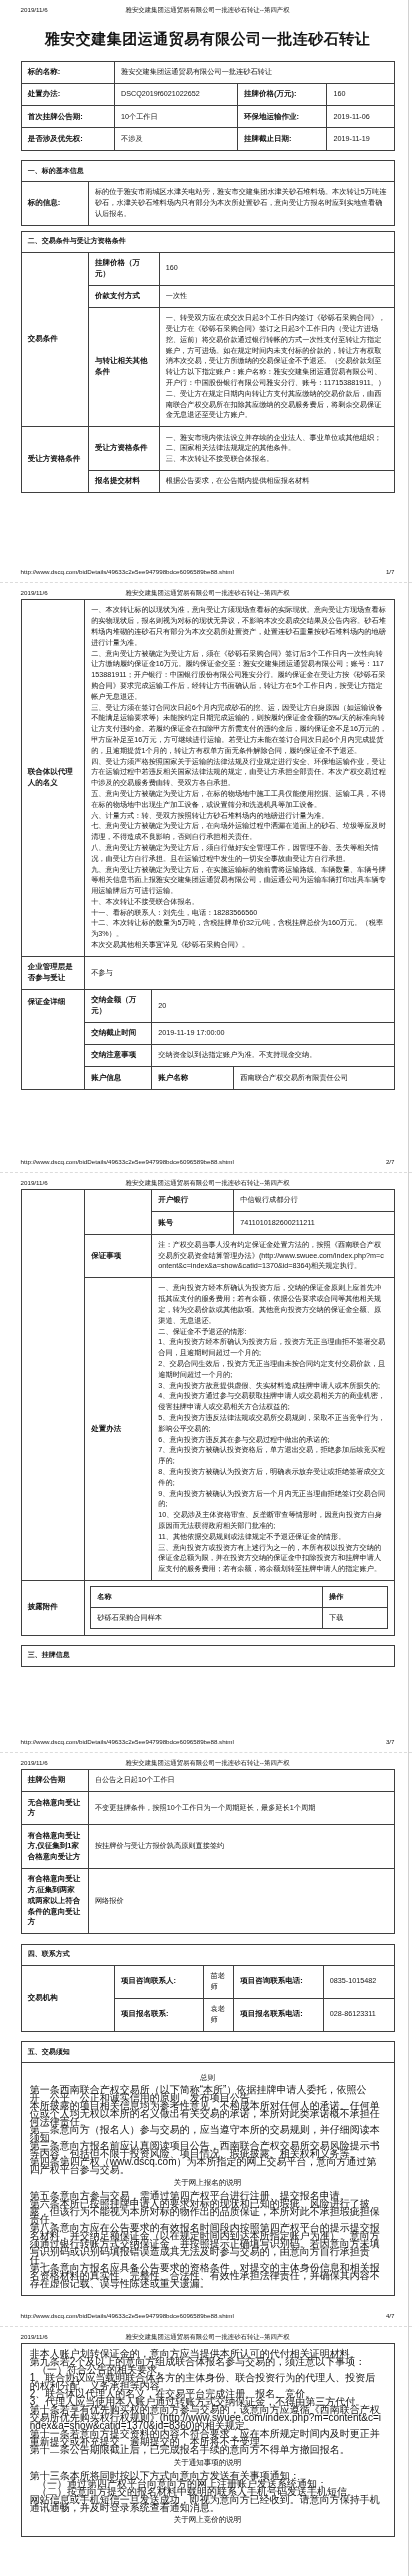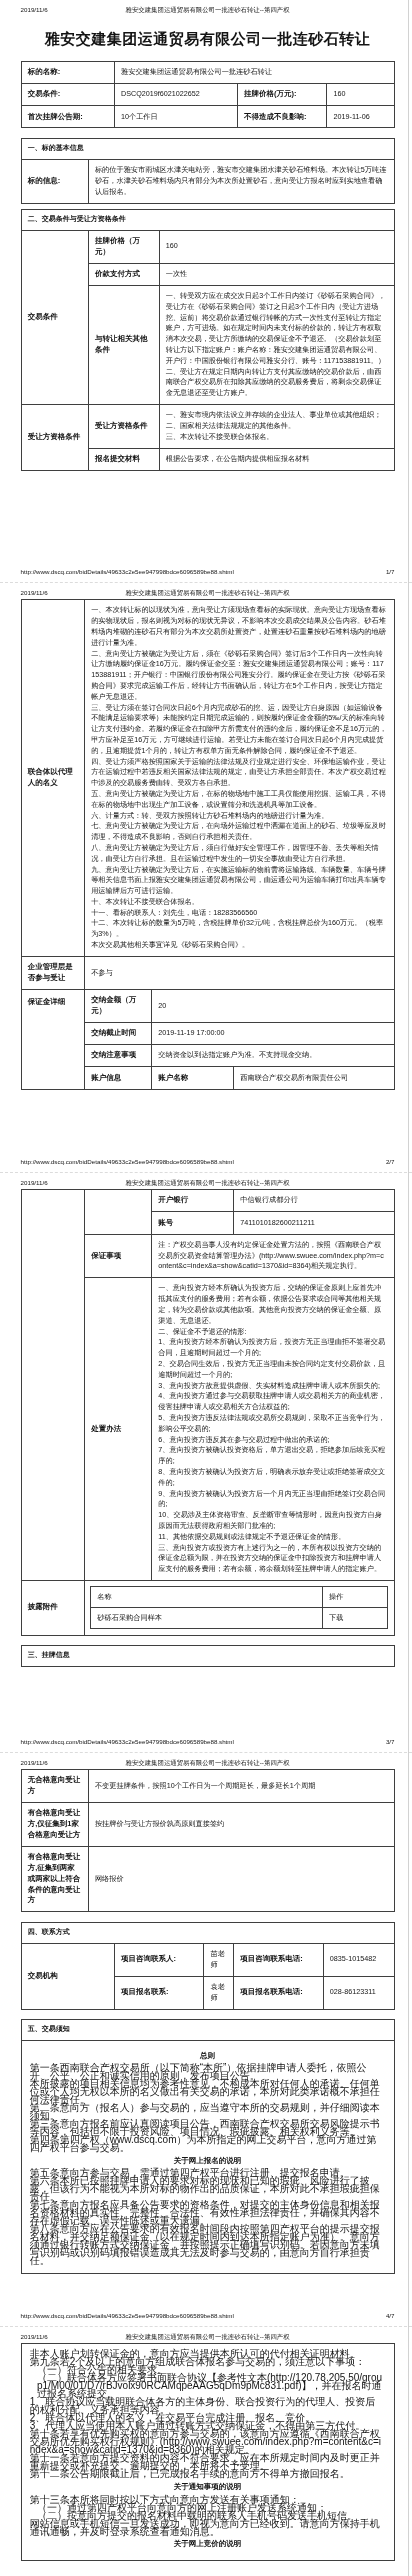"交易条件:" td.lbl { text: 交易条件 -> 处置办法 }
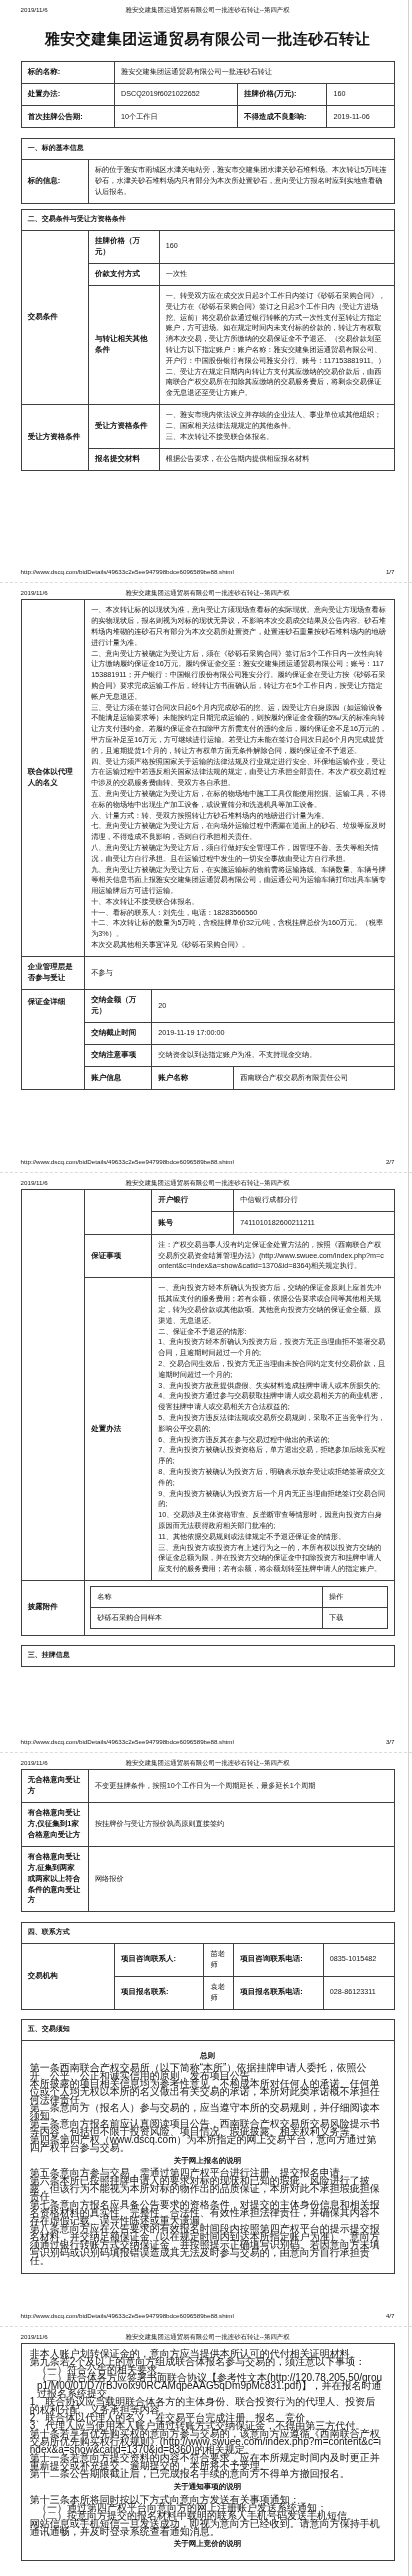"不得造成不良影响:" td.lbl { text: 不得造成不良影响 -> 环保地运输作业 }
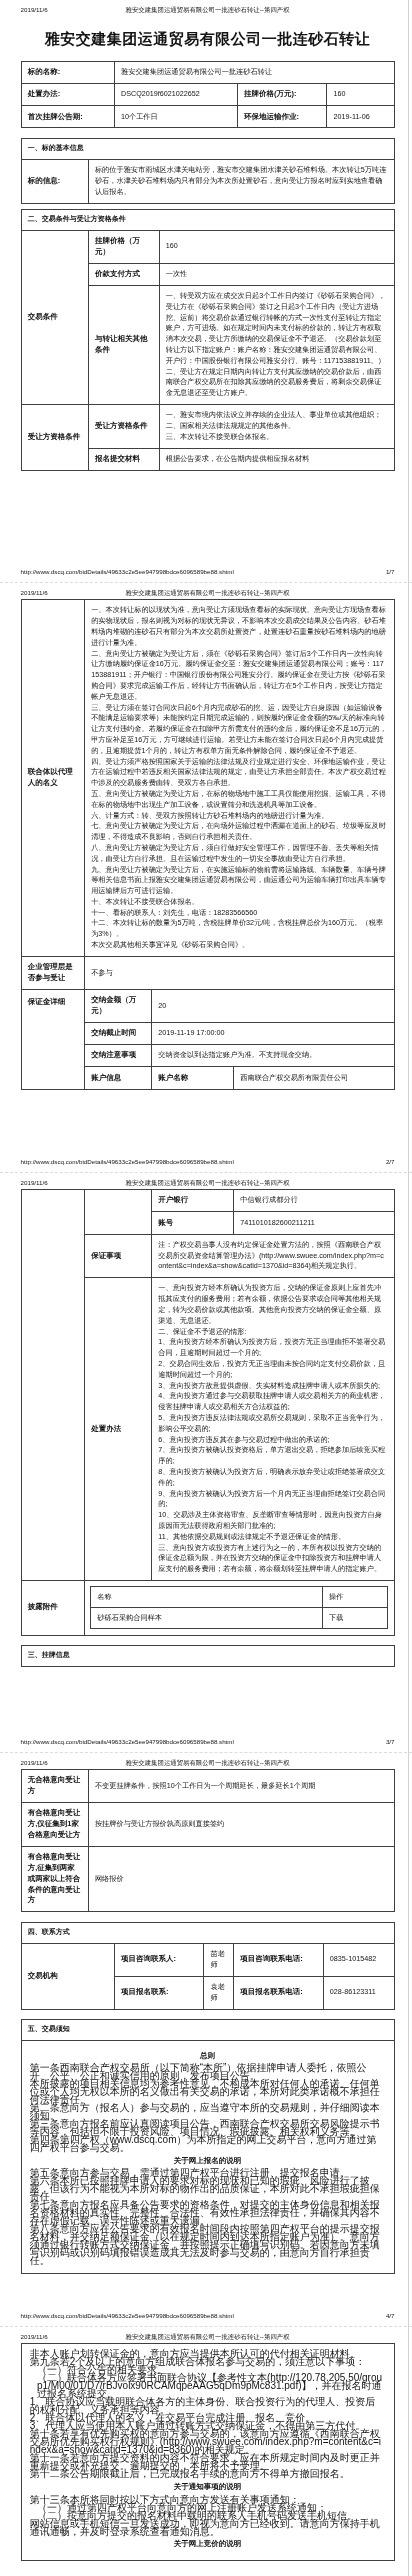"是否涉及优先权:" tr { html: none -> <tr> <td>是否涉及优先权:</td> <td>不涉及</td> <td>挂牌截止日期:</td> <td>2019-11-19</td> </tr> }
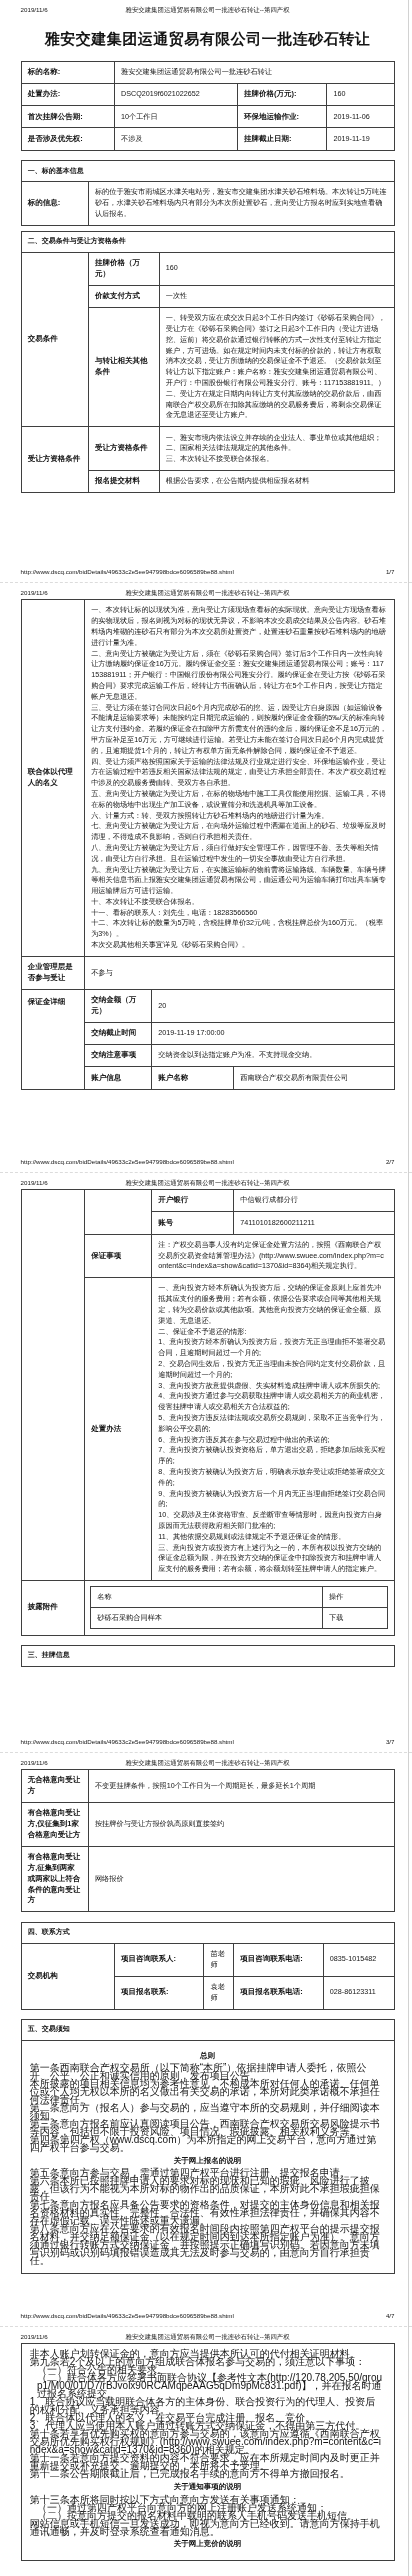"名称" .inner td.h { font-weight: normal -> bold }
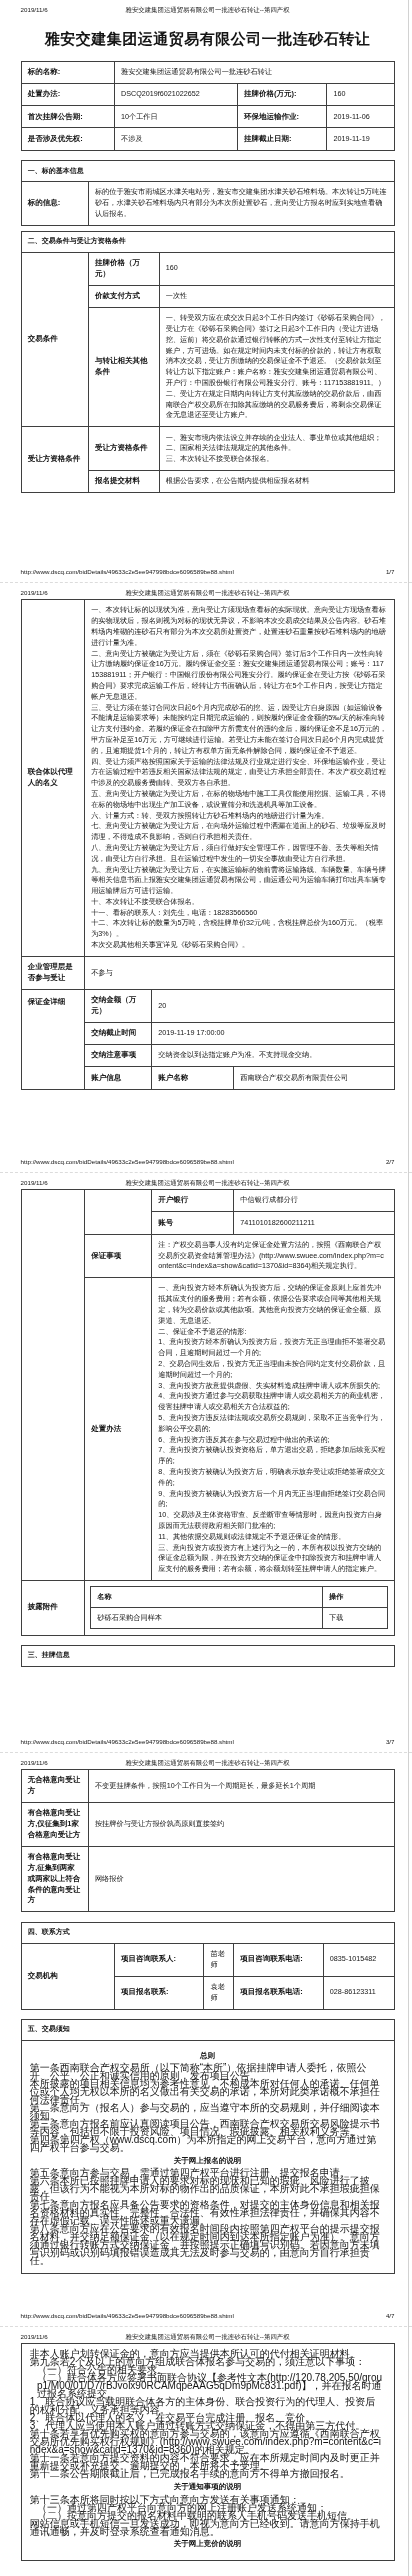"挂牌公告期" tr { html: none -> <tr> <td>挂牌公告期</td> <td>自公告之日起10个工作日</td> </tr> }
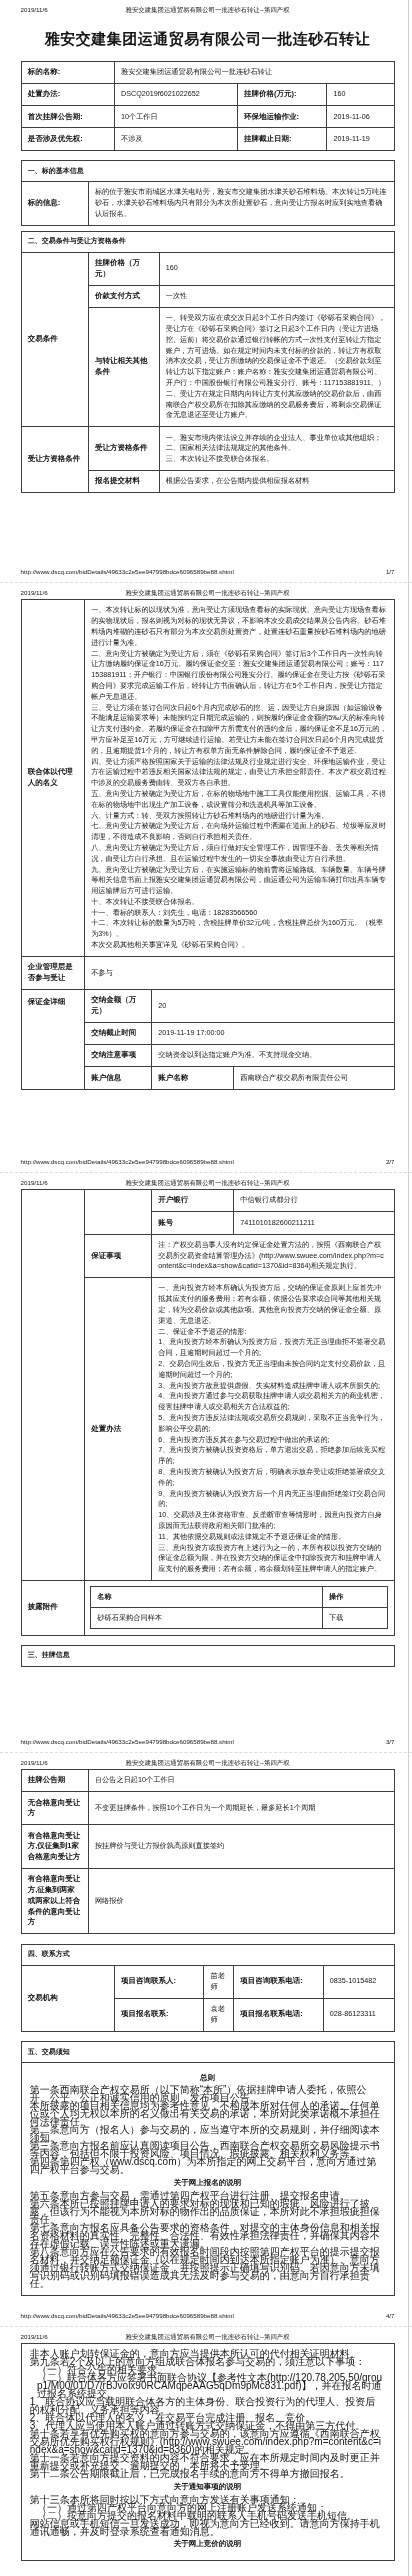"总则" .para-h { font-weight: bold -> normal }
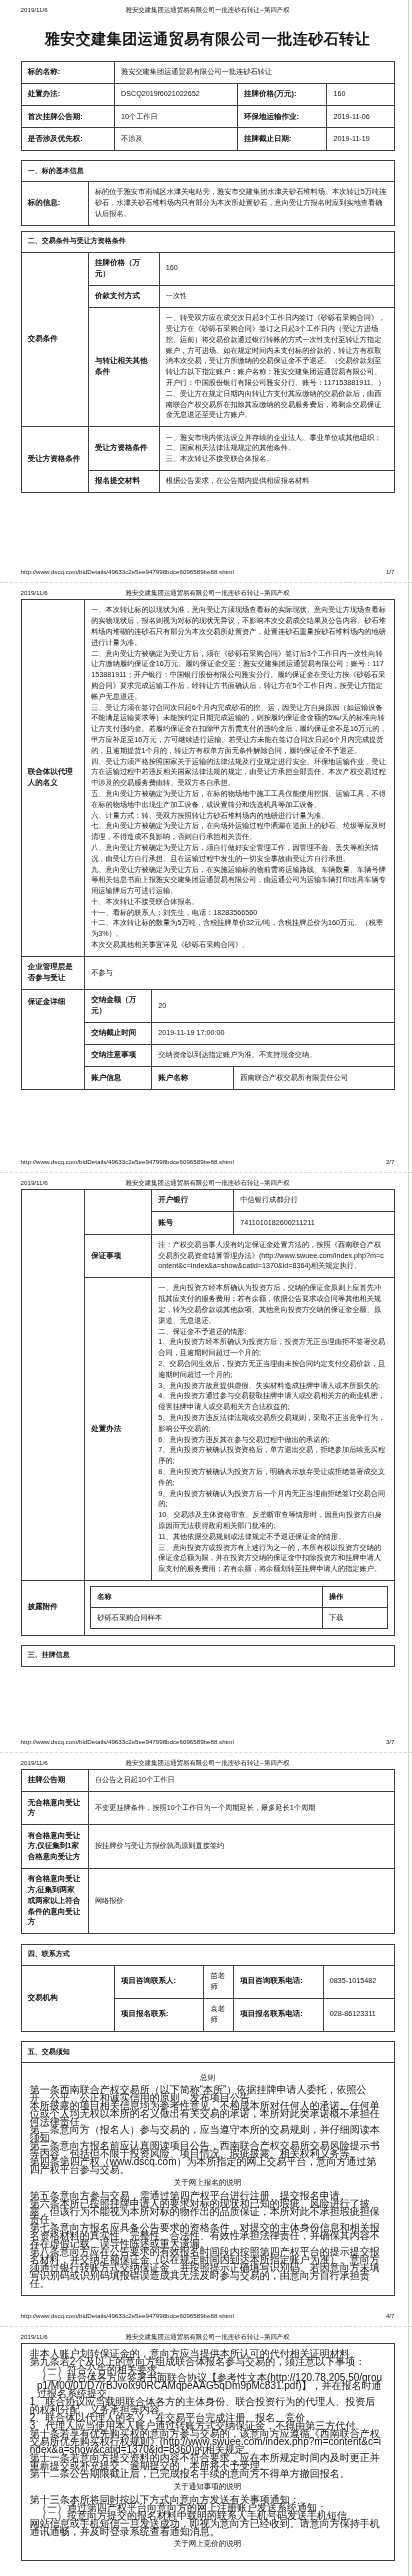"第七条意向方报名应具备公告要求的资格条件，对提交的主体身份信息和相关报名资格材料" p.para { order: before "第八条意向方应在公告要求的有效报名时间段内按照第四产权平台的提示提交报名材料，并" -> after "第八条意向方应在公告要求的有效报名时间段内按照第四产权平台的提示提交报名材料，并" }
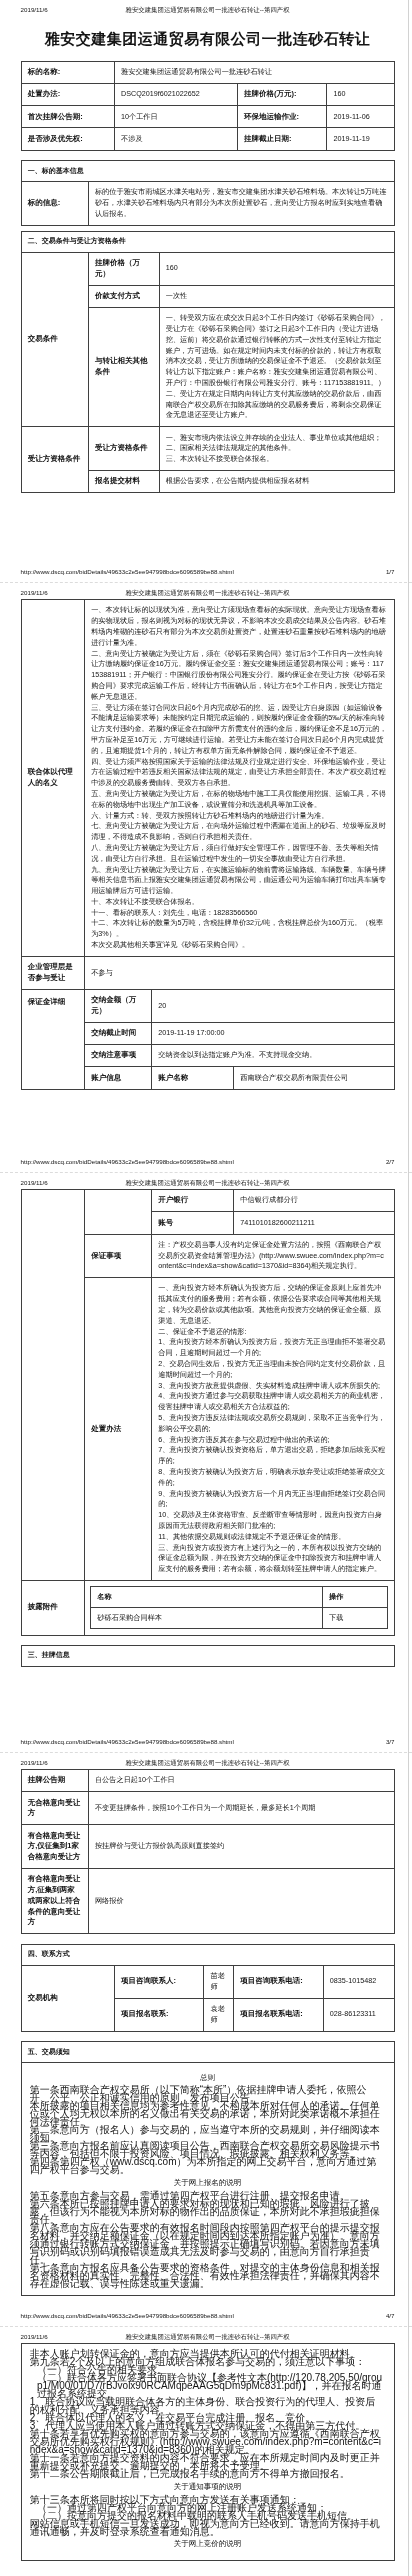"（二）联合体各方应签署书面联合协议【参考性文本(http://120.78.20" p.para { html: <p>（二）联合体各方应签署书面联合协议【参考性文本(http://120.78.205.50/group1/M00/01/D7/rBJvolx90RCAMqpeAAG5qDm9pMc831.pdf)】，并在报名时通过报名系统提交。</p> -> none }
